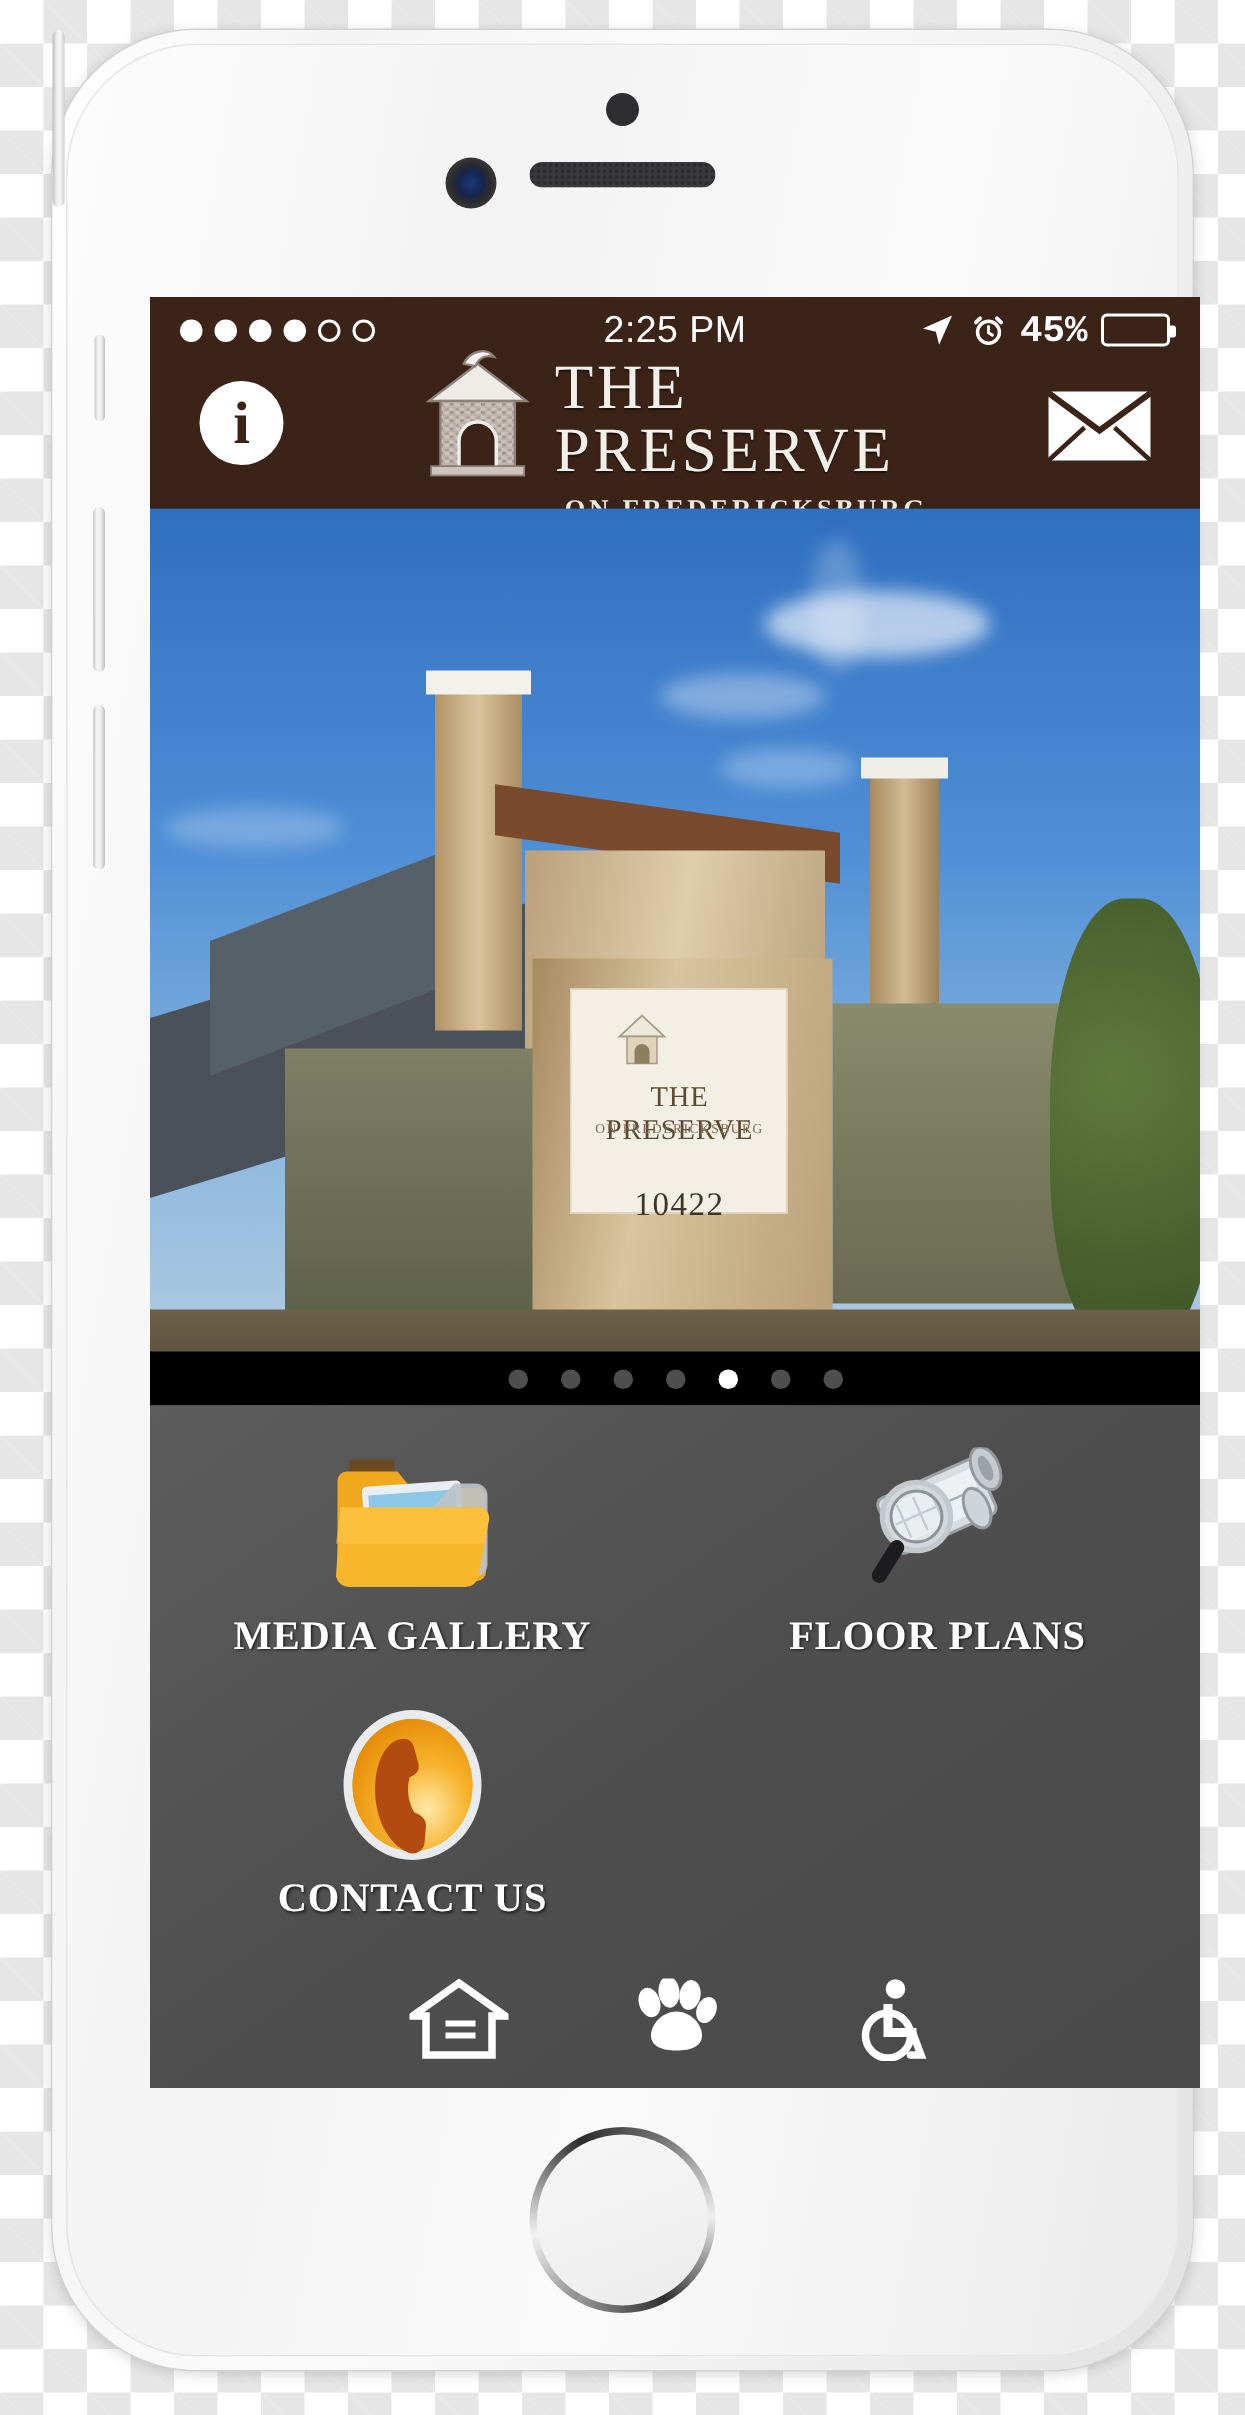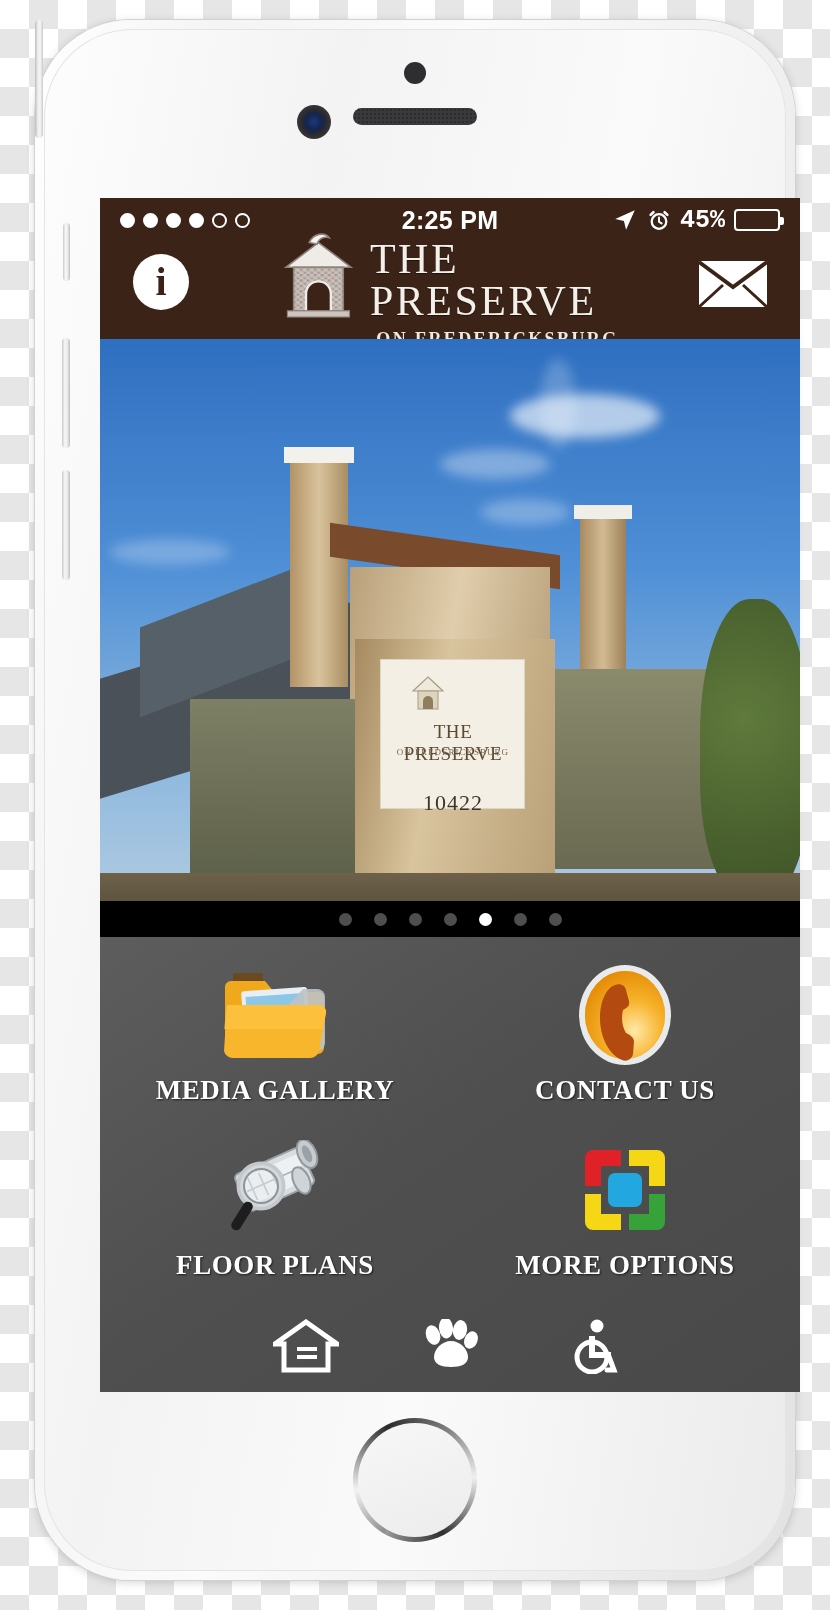"2:25 PM" #status-time { font-weight: bold -> normal }
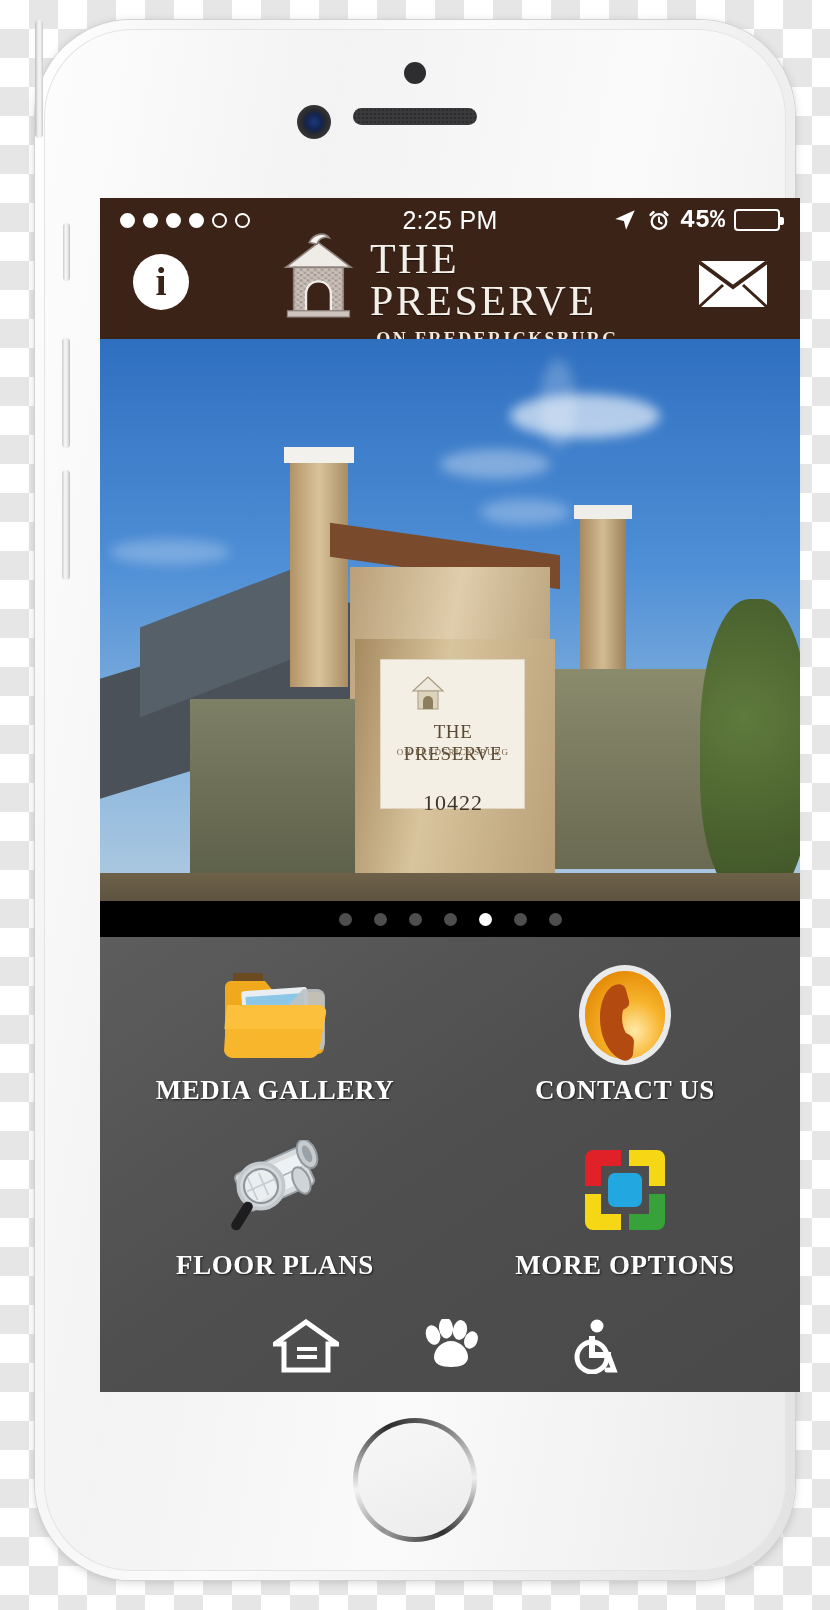"CONTACT US" div.tile { order: before "FLOOR PLANS" -> after "FLOOR PLANS" }
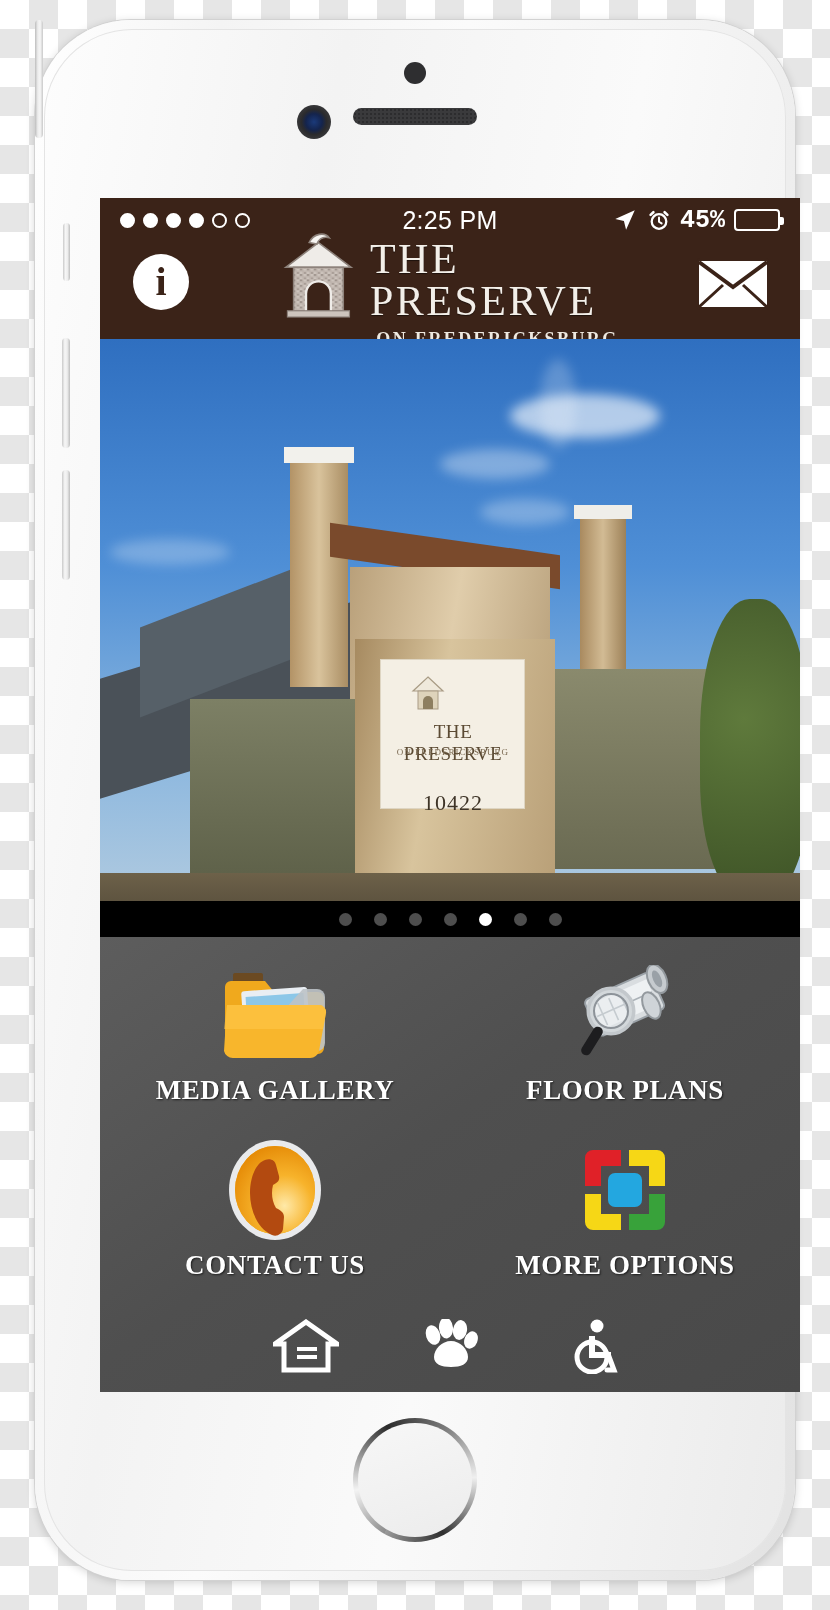"MORE OPTIONS" div.tile { html: <div> <div> <svg> <path></path> <path></path> <path></path> <path></path> <rect></rect> </svg> </div> <div>MORE OPTIONS</div> </div> -> none }
